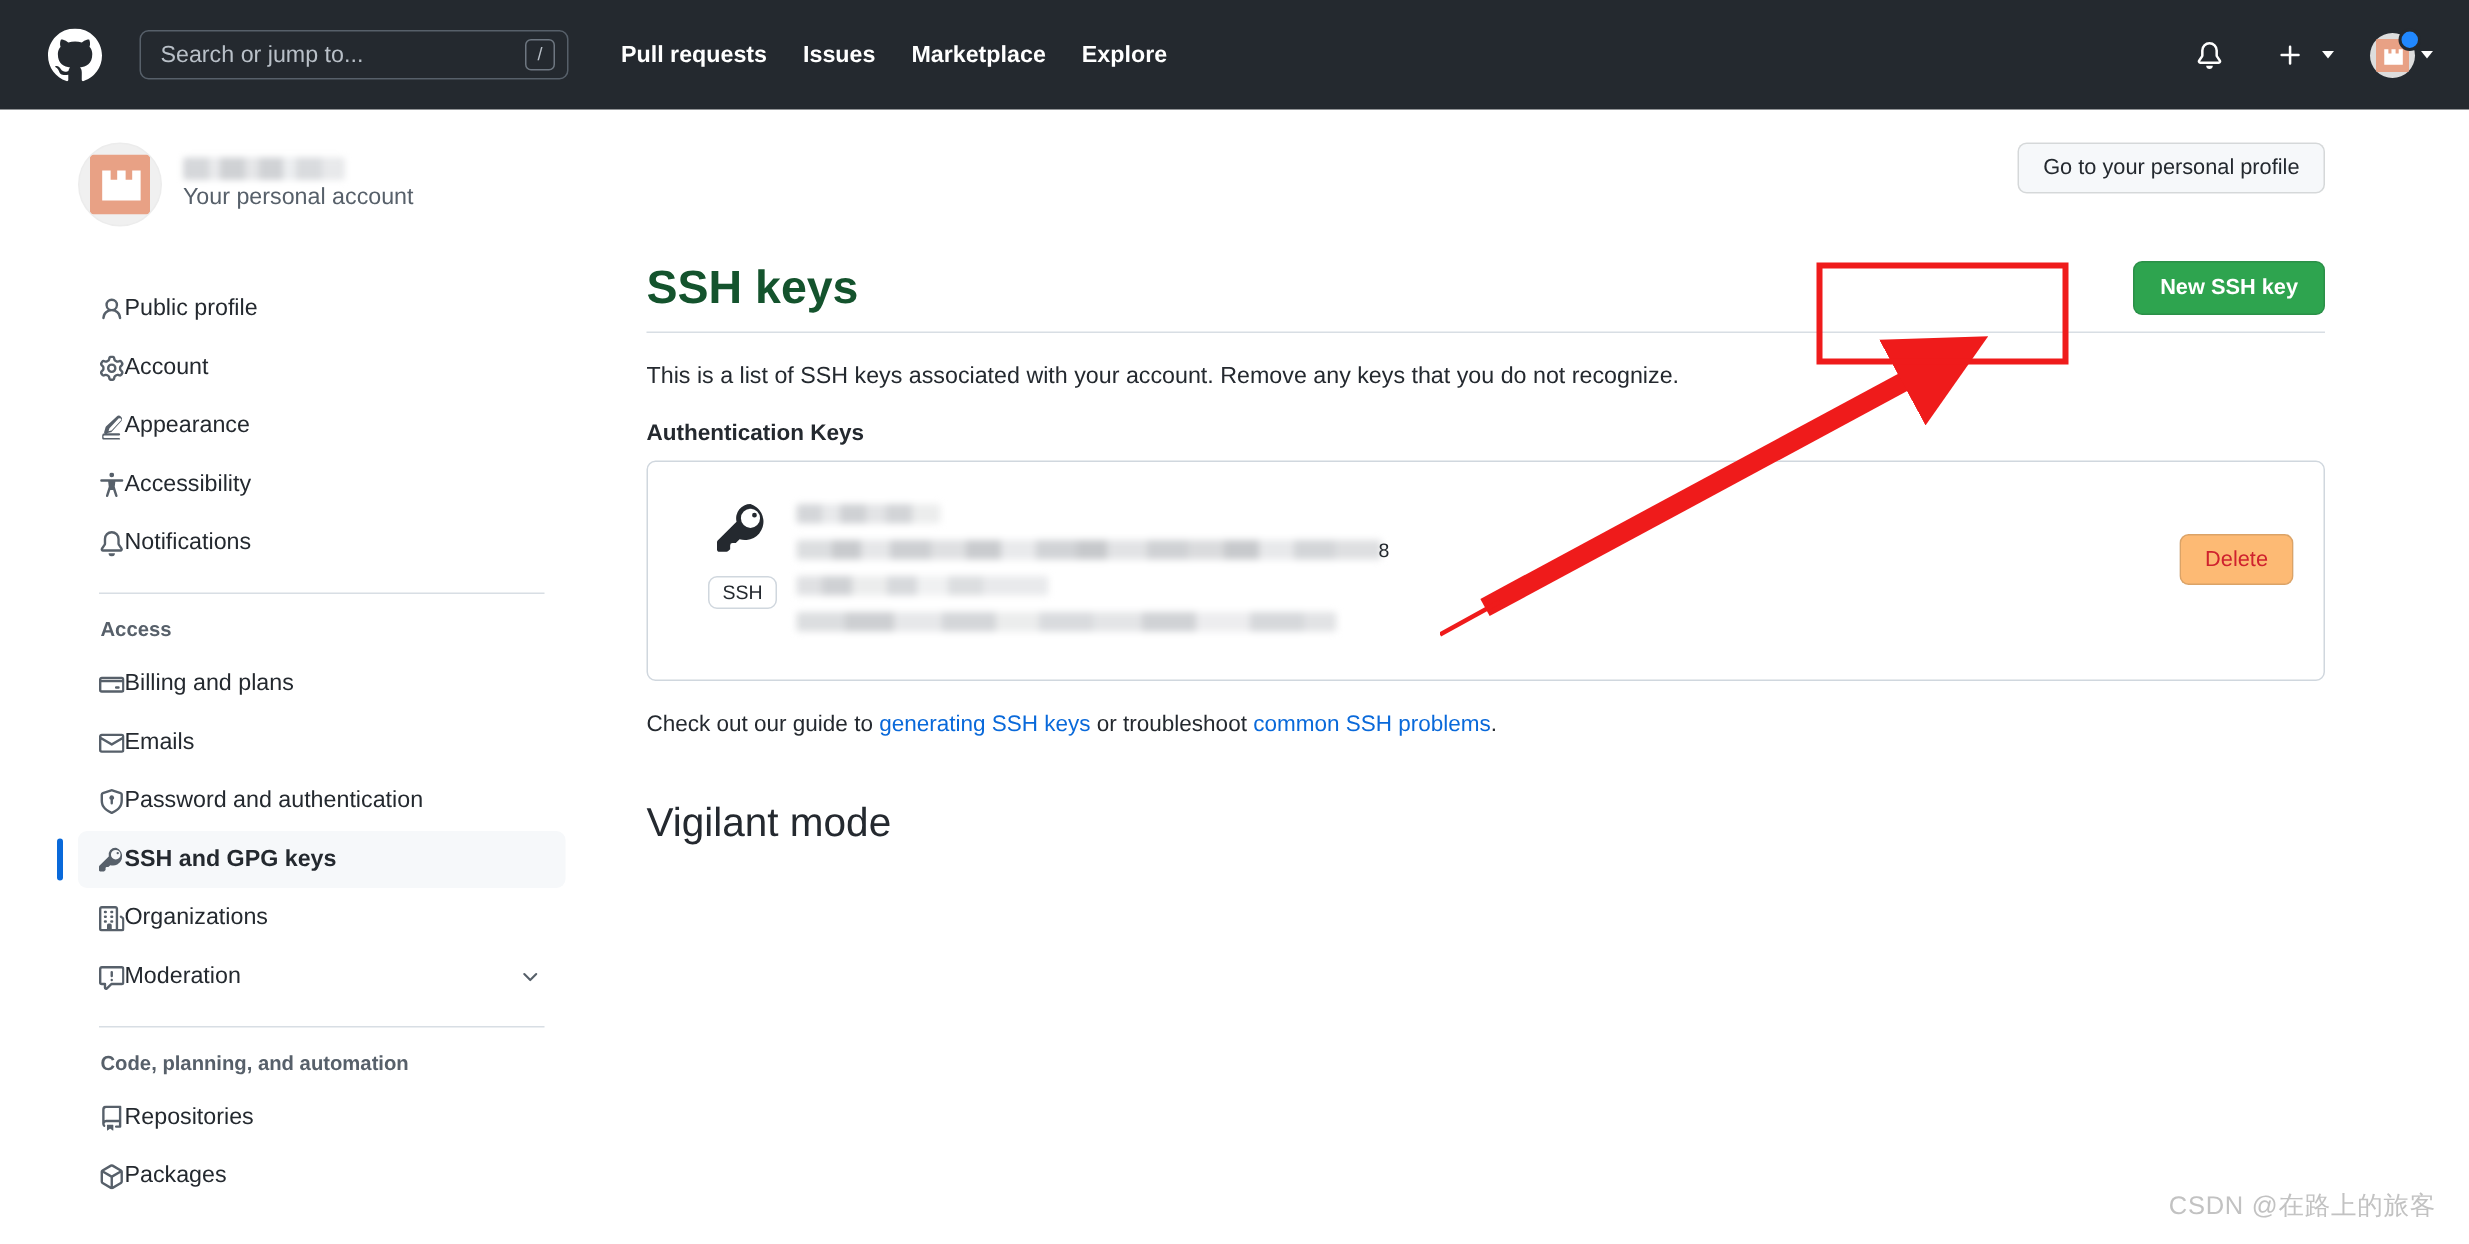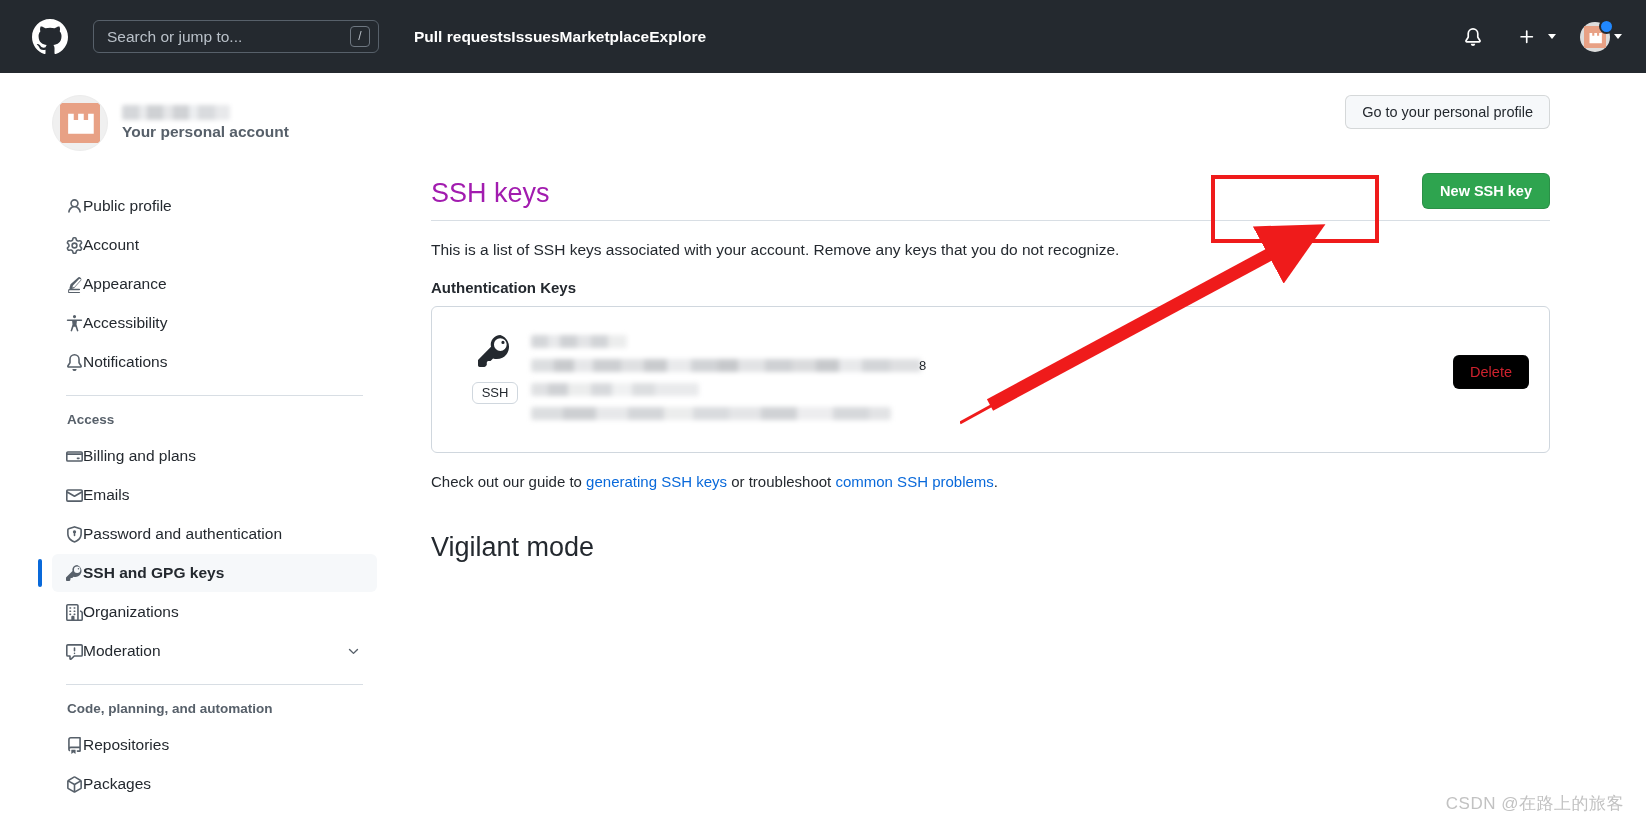"Pull requests" .nav-links { gap: none -> 24px }
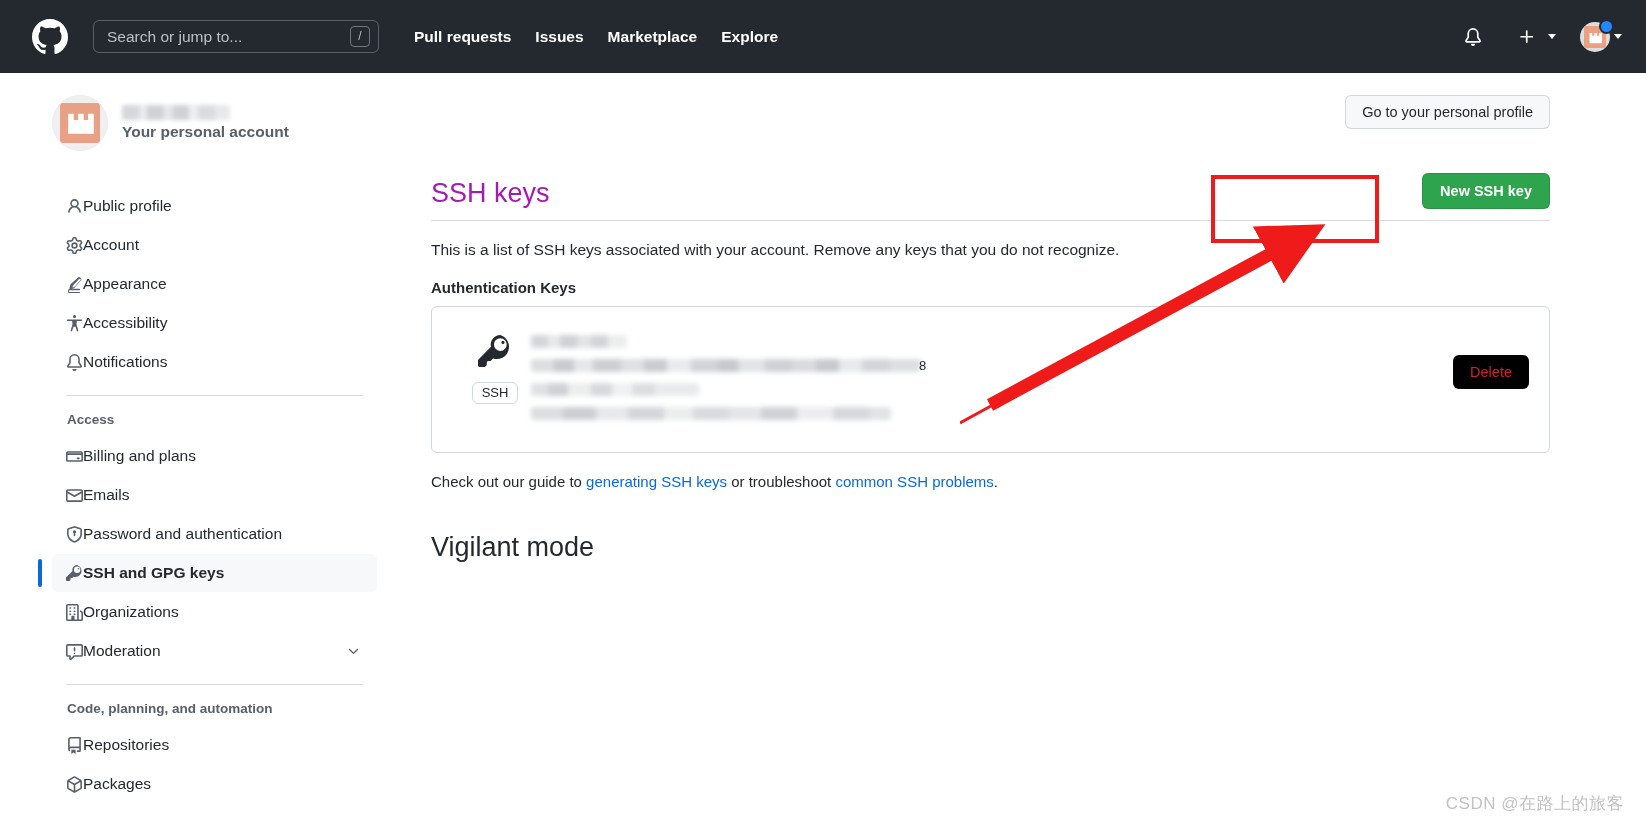"Your personal account" .acct-head { font-weight: bold -> none }
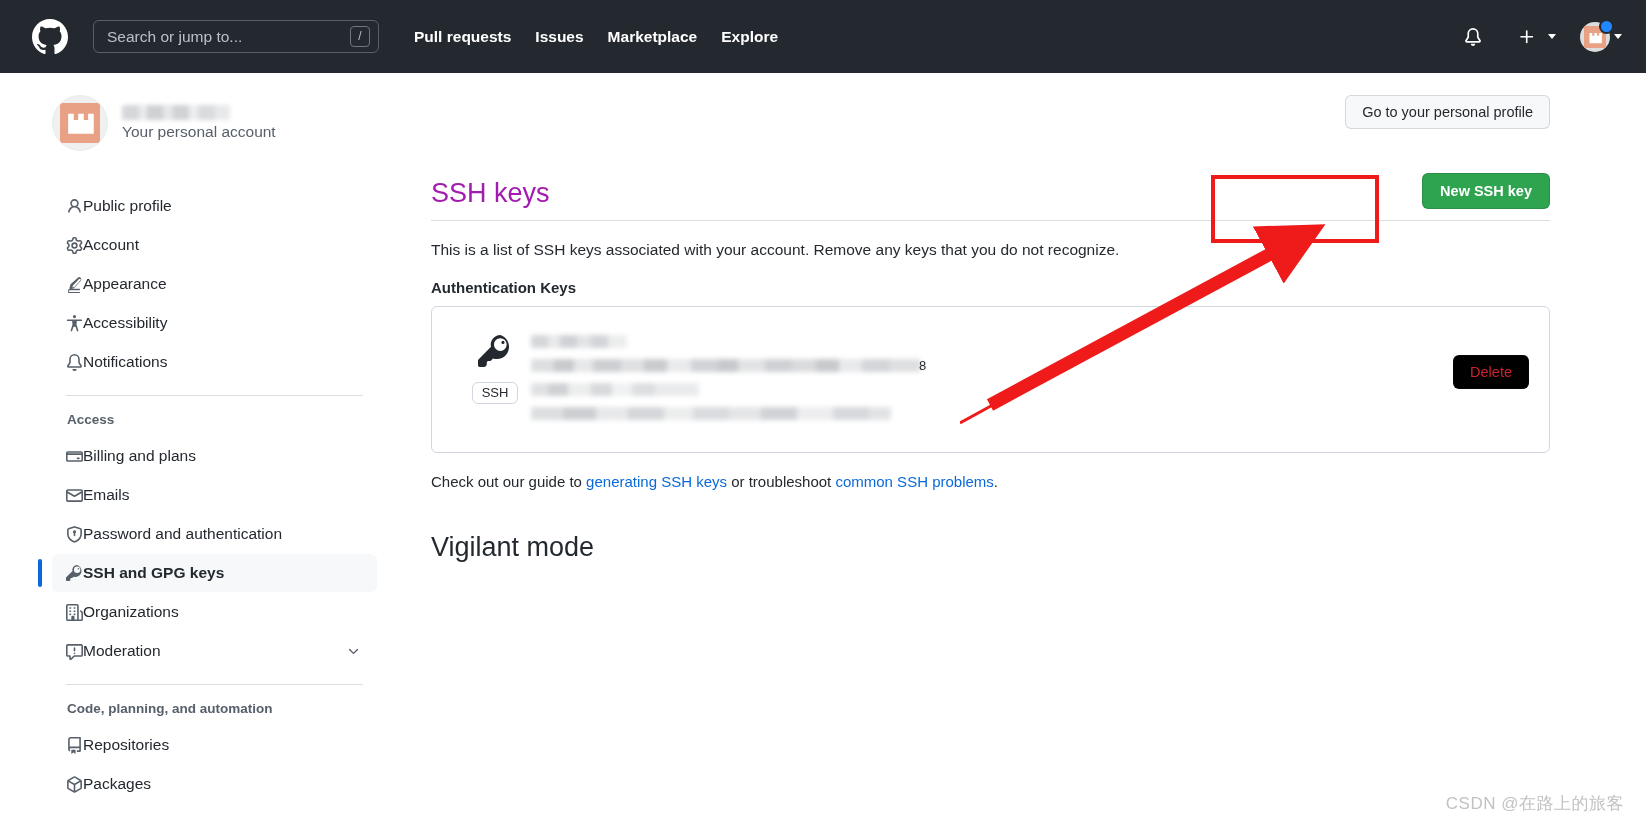"SSH keys" .section-title { color: #a21caf -> #14532d; font-size: 27px -> 31px; font-weight: 400 -> 700 }
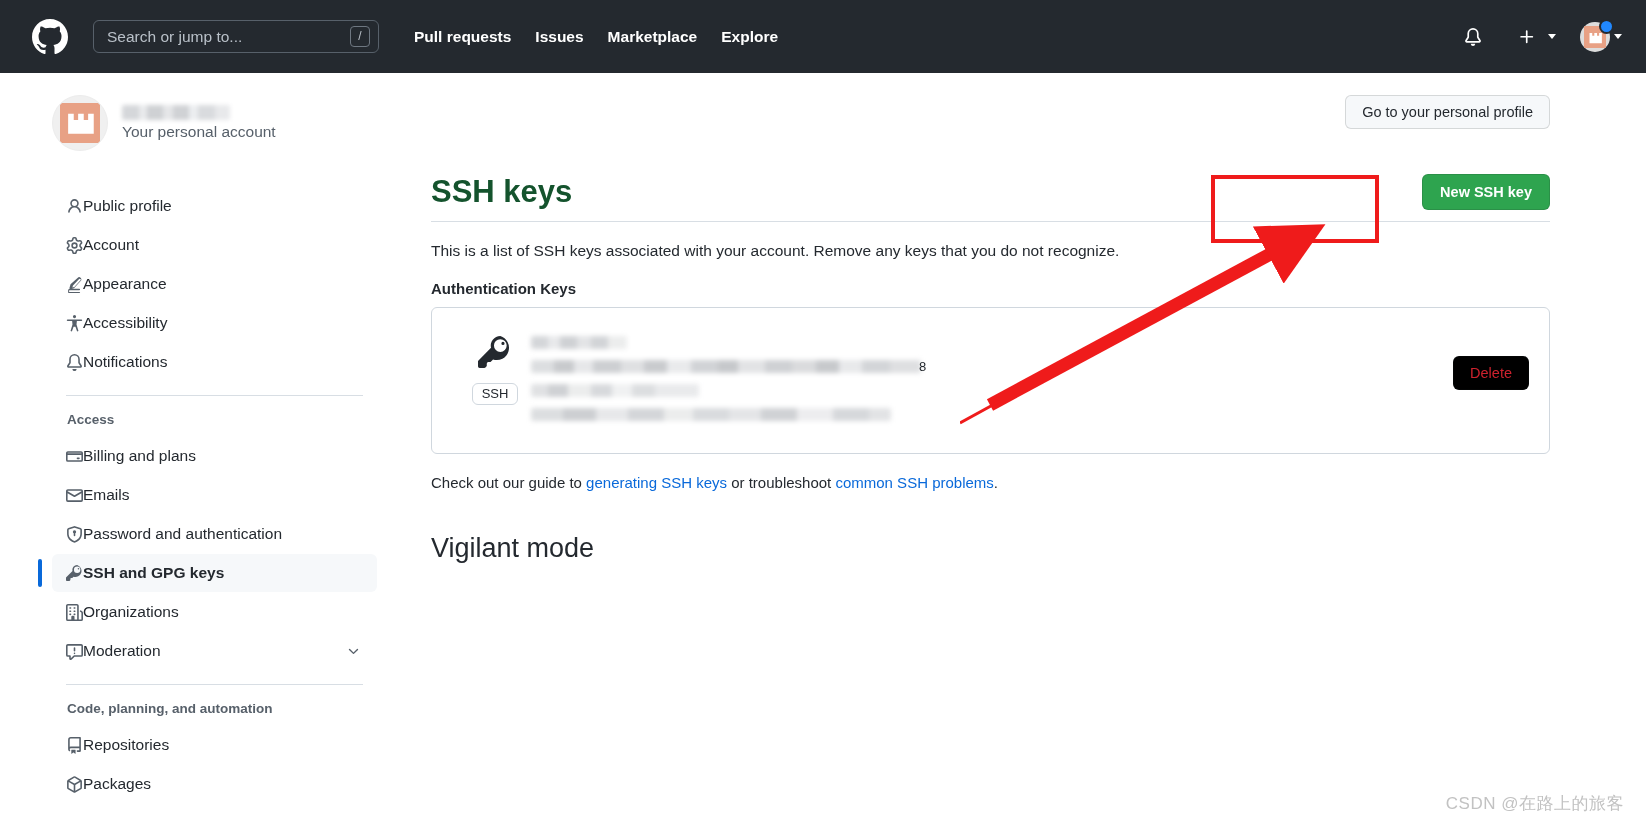"Delete" .btn-delete { background: #000000 -> #fdba74 }
